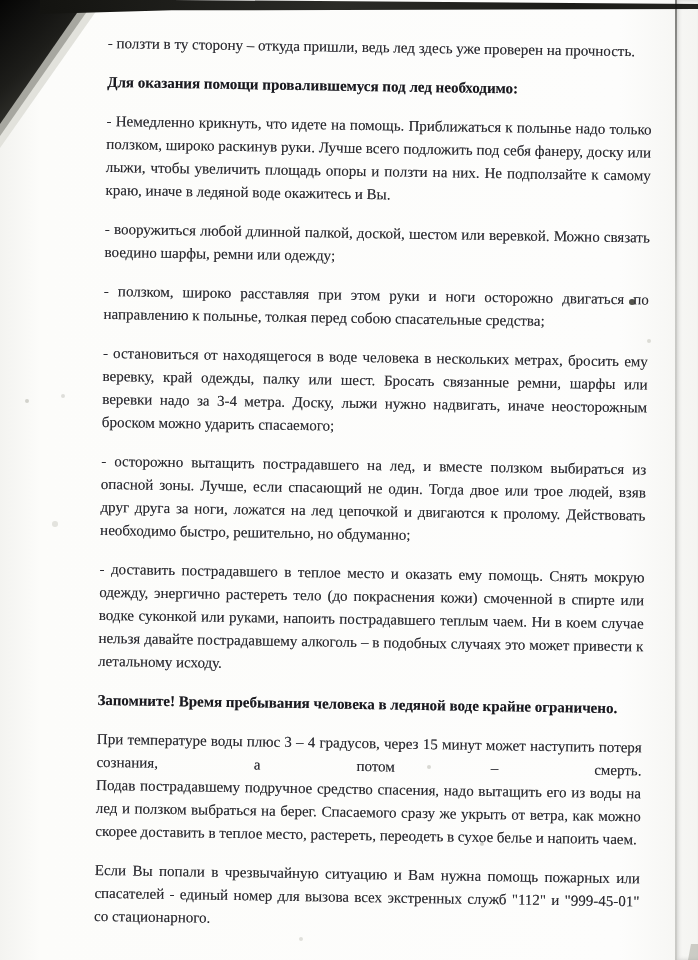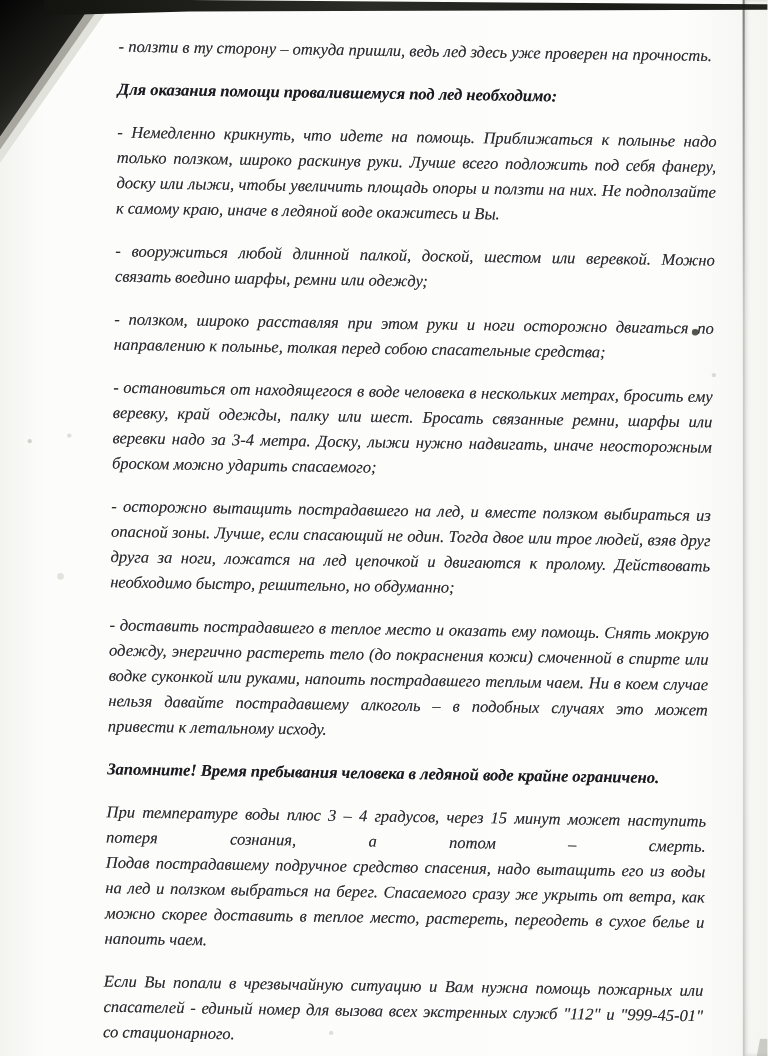"- ползти в ту сторону" .page { font-style: italic -> none }
